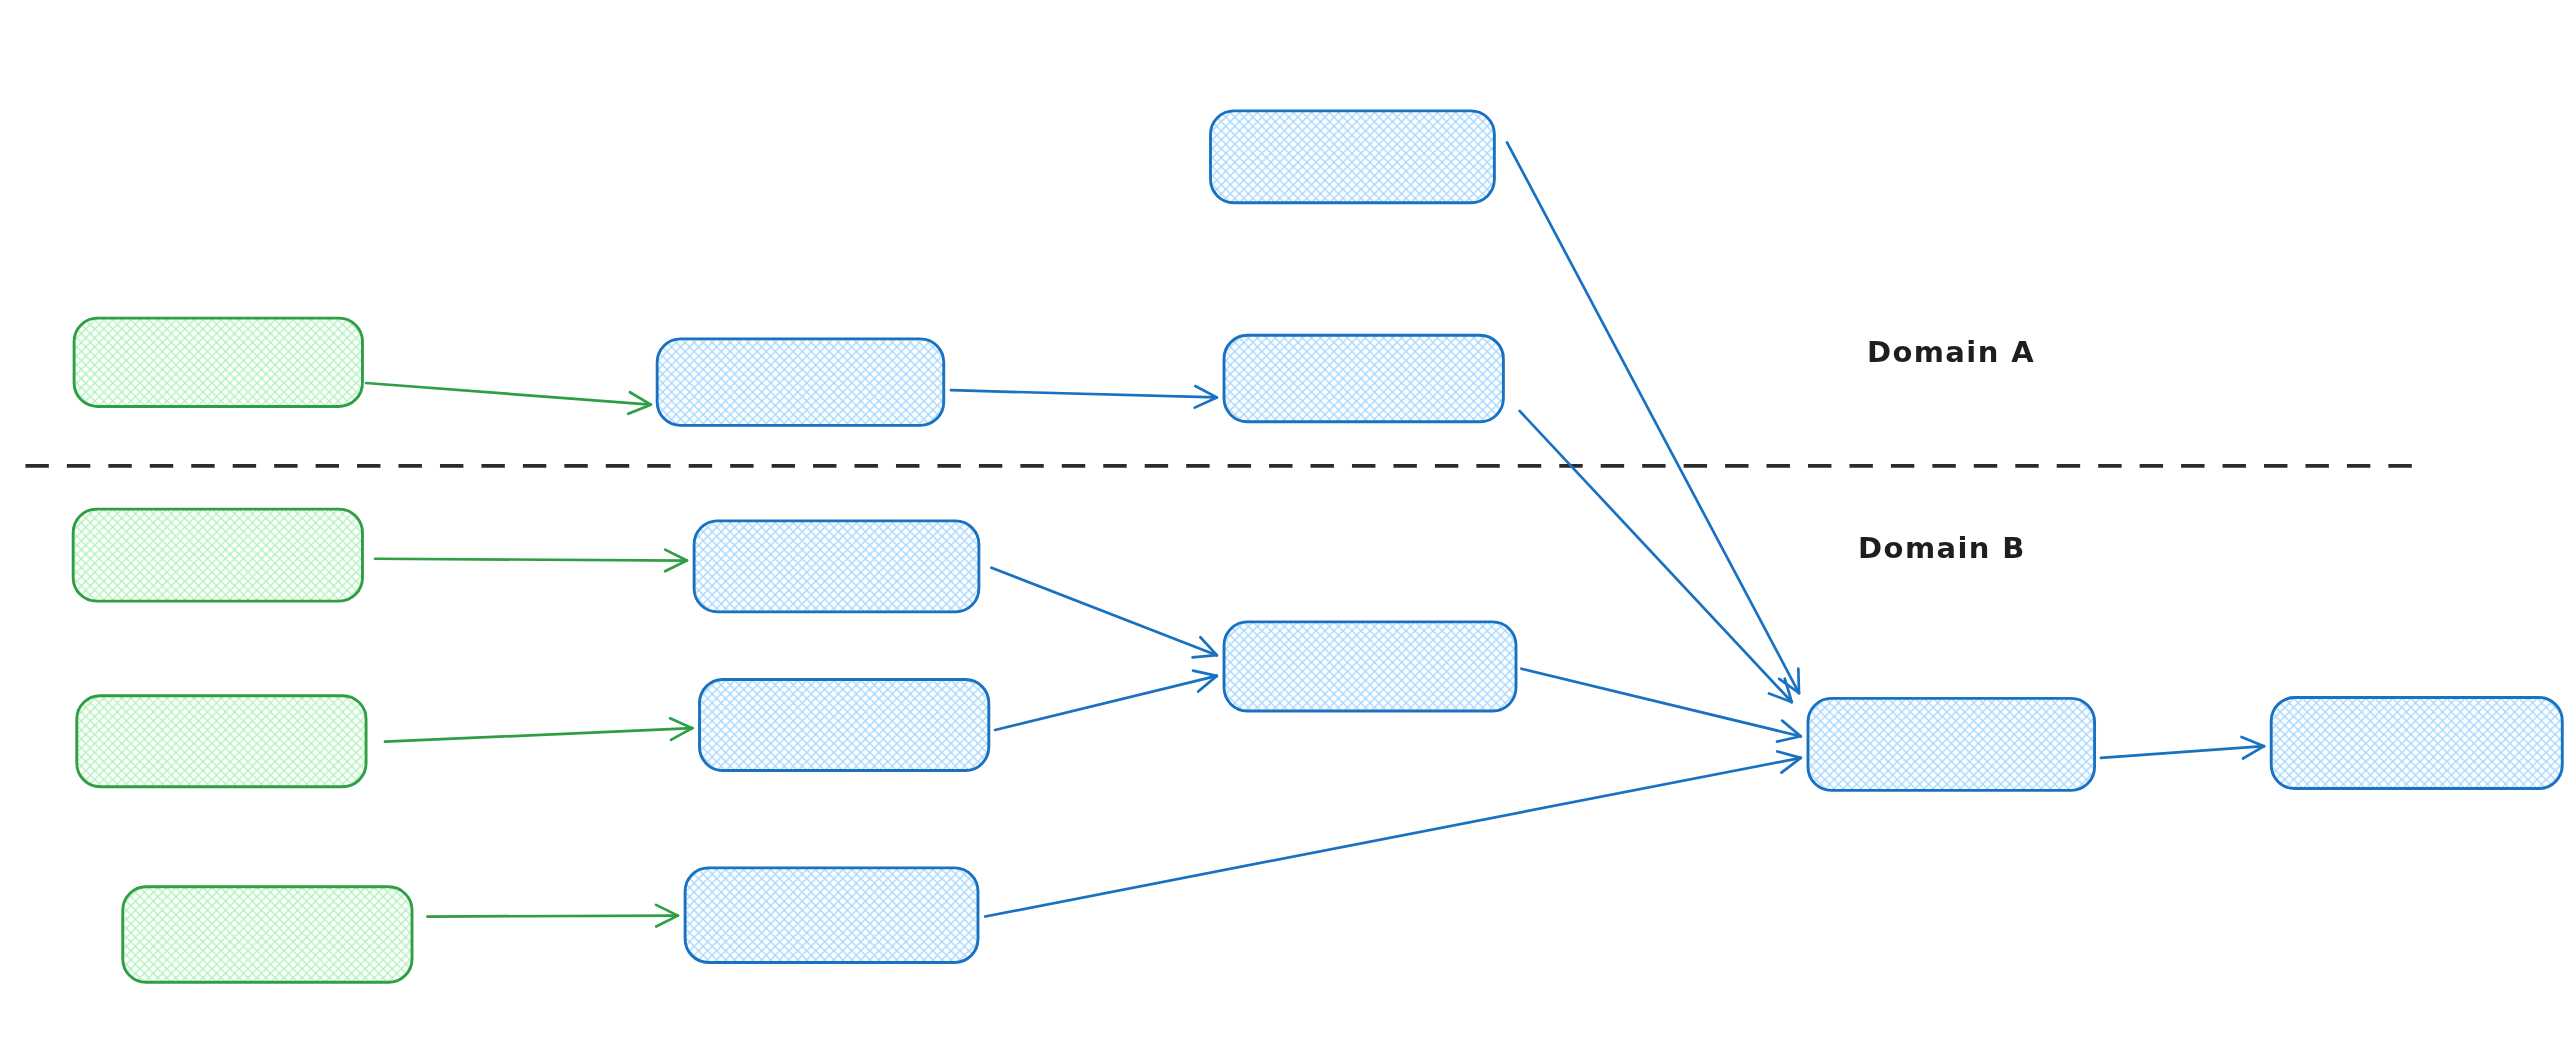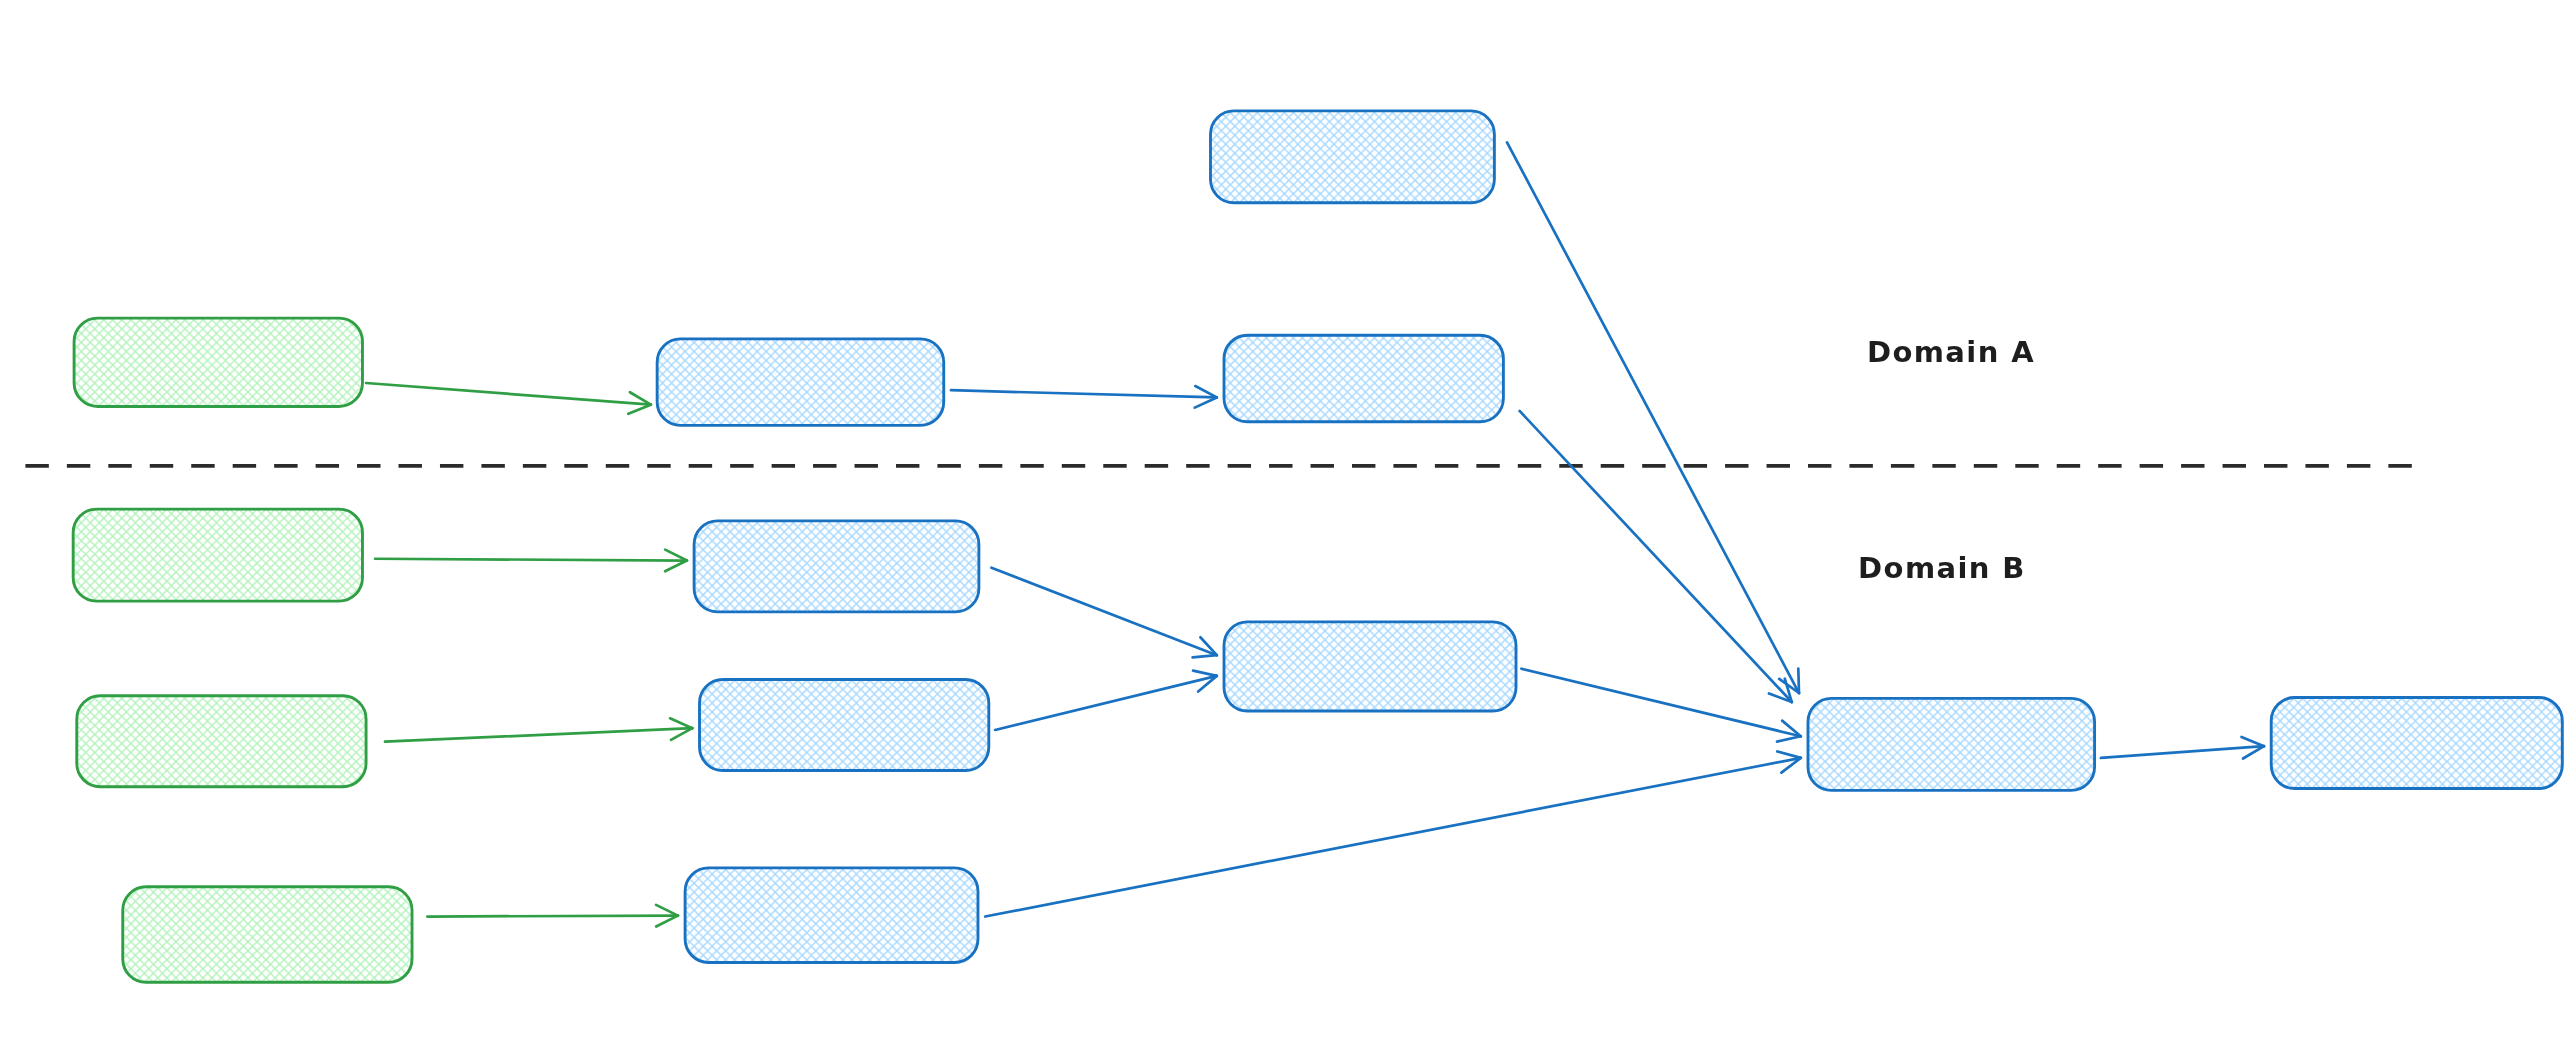"Domain B" div.domain-label { top: 568px -> 548px }
